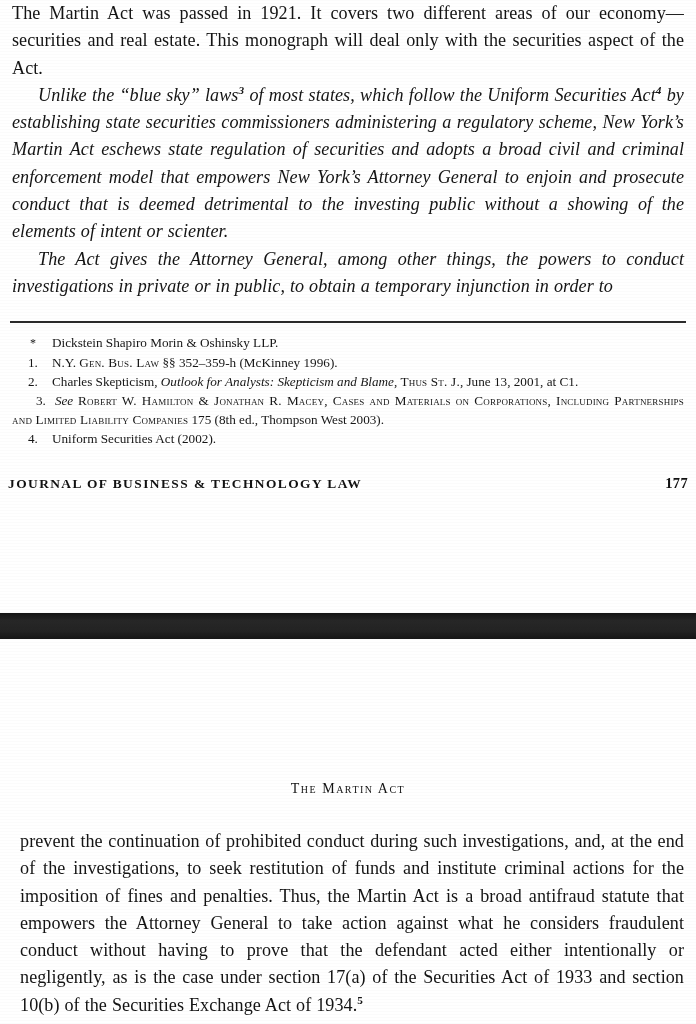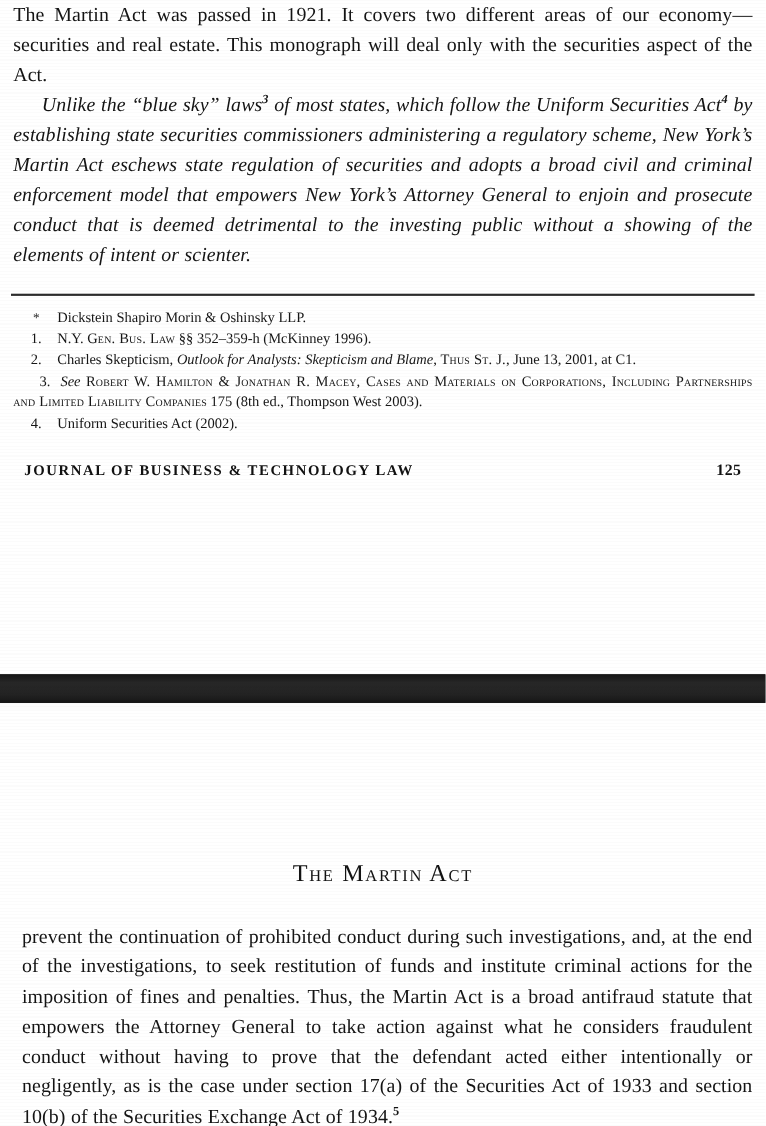"The Act gives the Attorney" p.body-para { html: none -> <p>The Act gives the Attorney General, among other things, the powers to conduct investigations in private or in public, to obtain a temporary injunction in order to</p> }
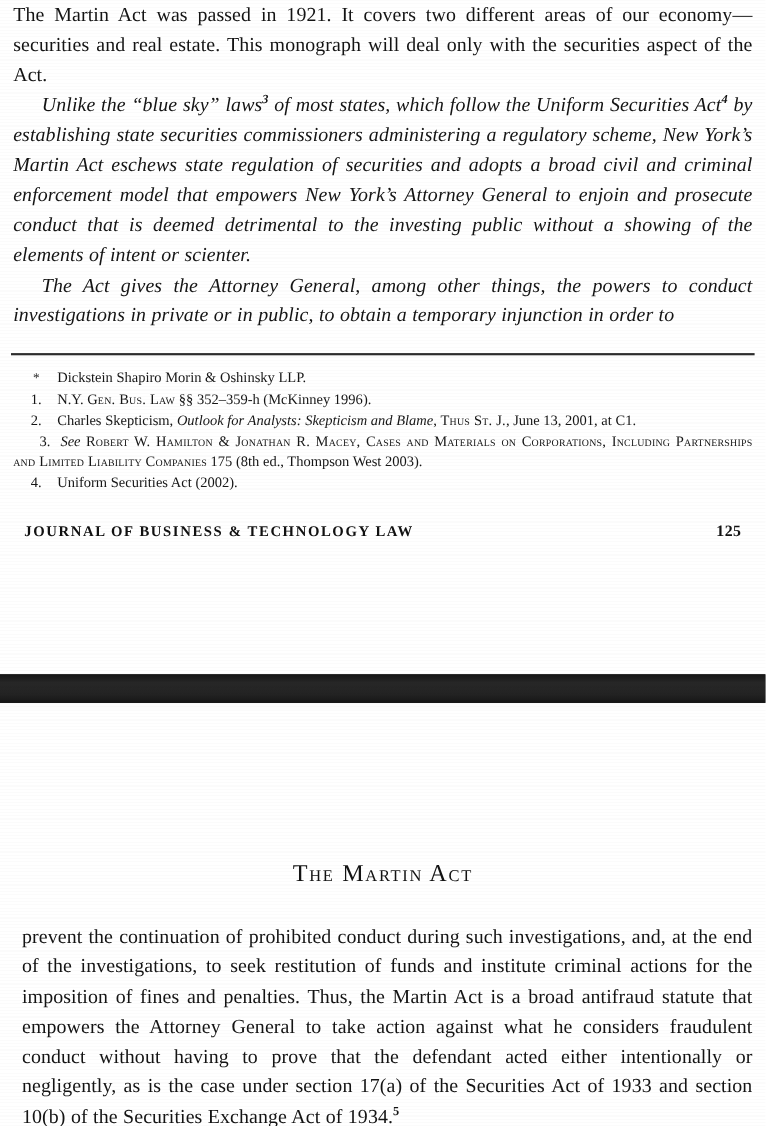"JOURNAL OF BUSINESS & TECHNOLOGY" .running-footer { padding: 0 22px -> 0 8px }
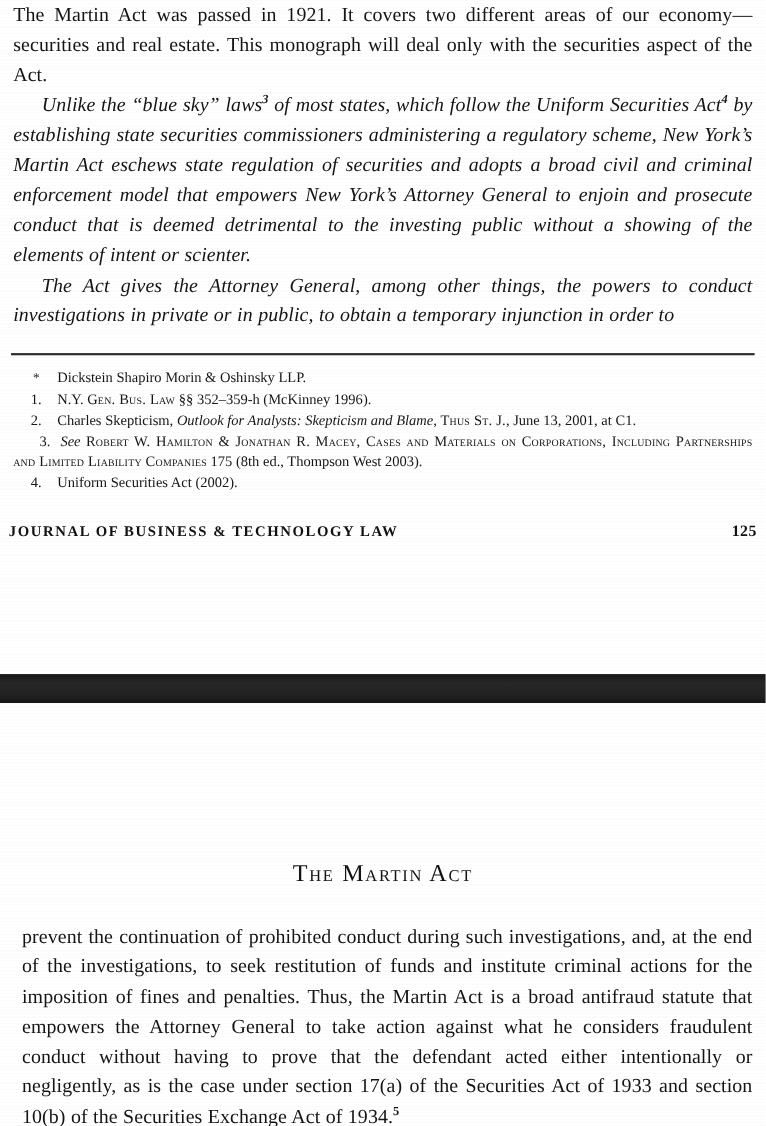"125" span.folio { text: 125 -> 177 }
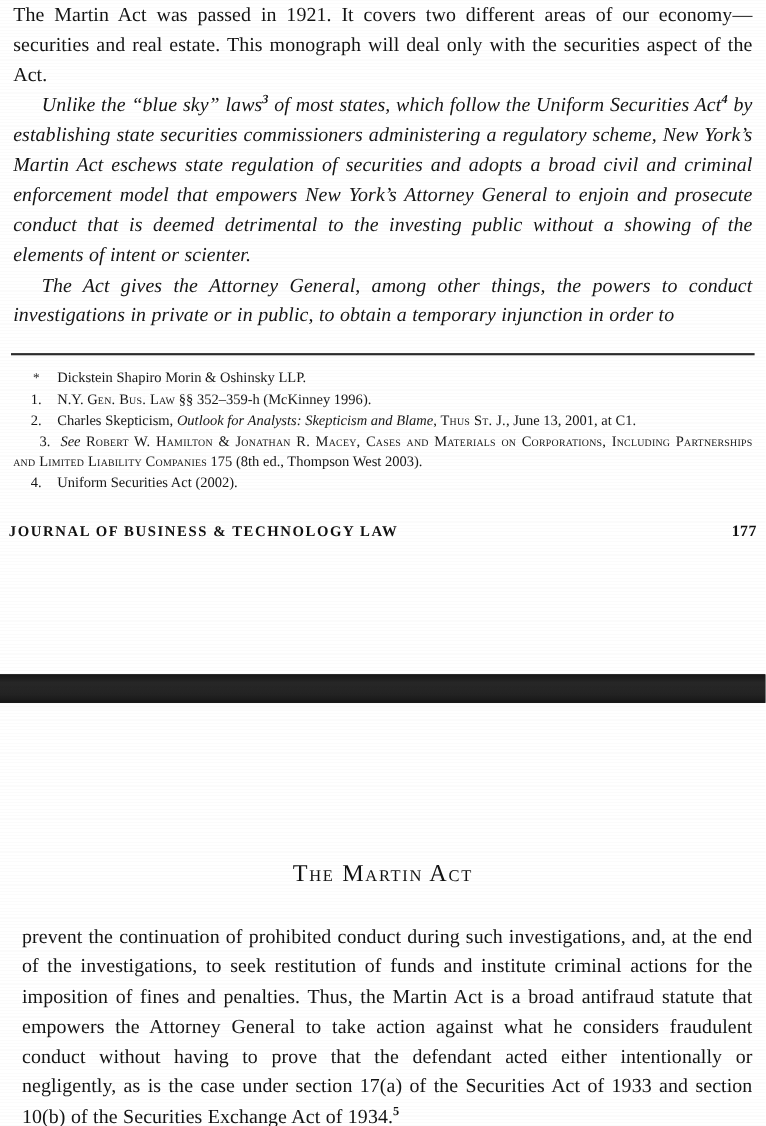"The Martin Act" .page-head { font-size: 22px -> 14px }
